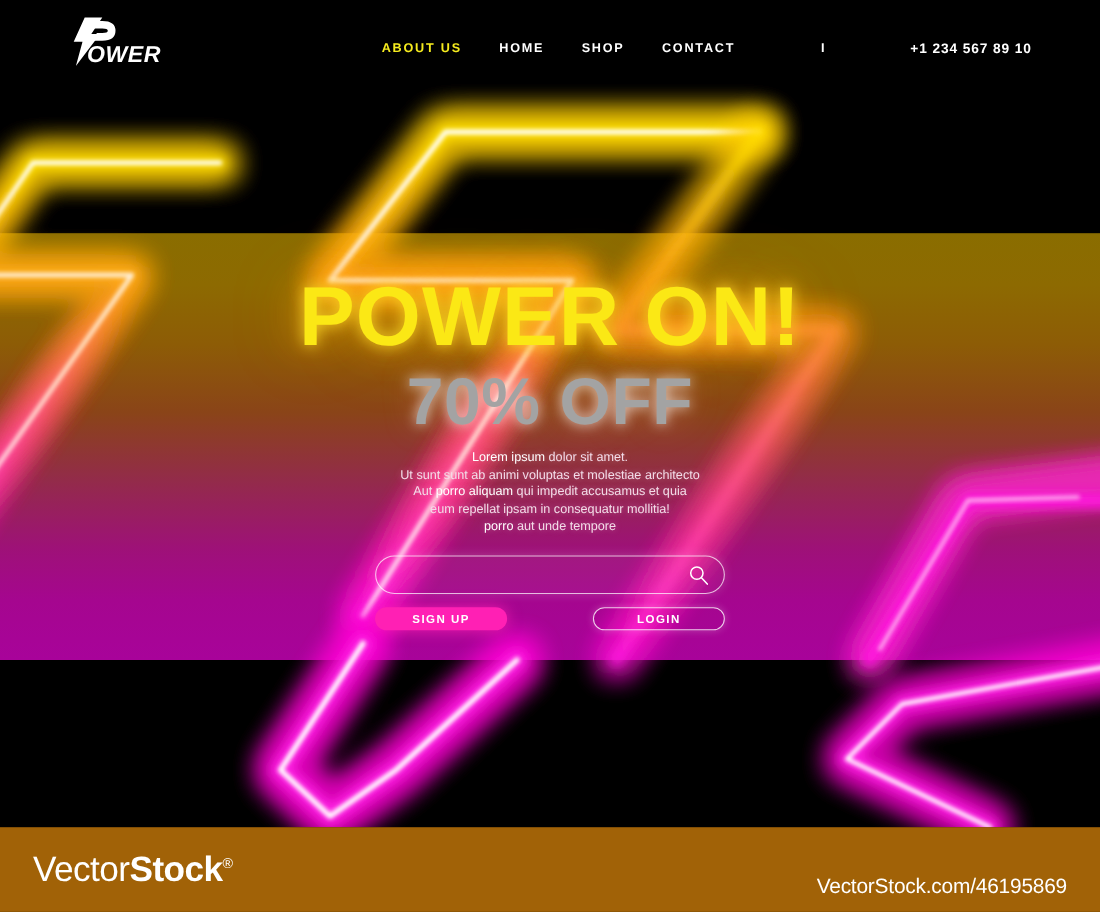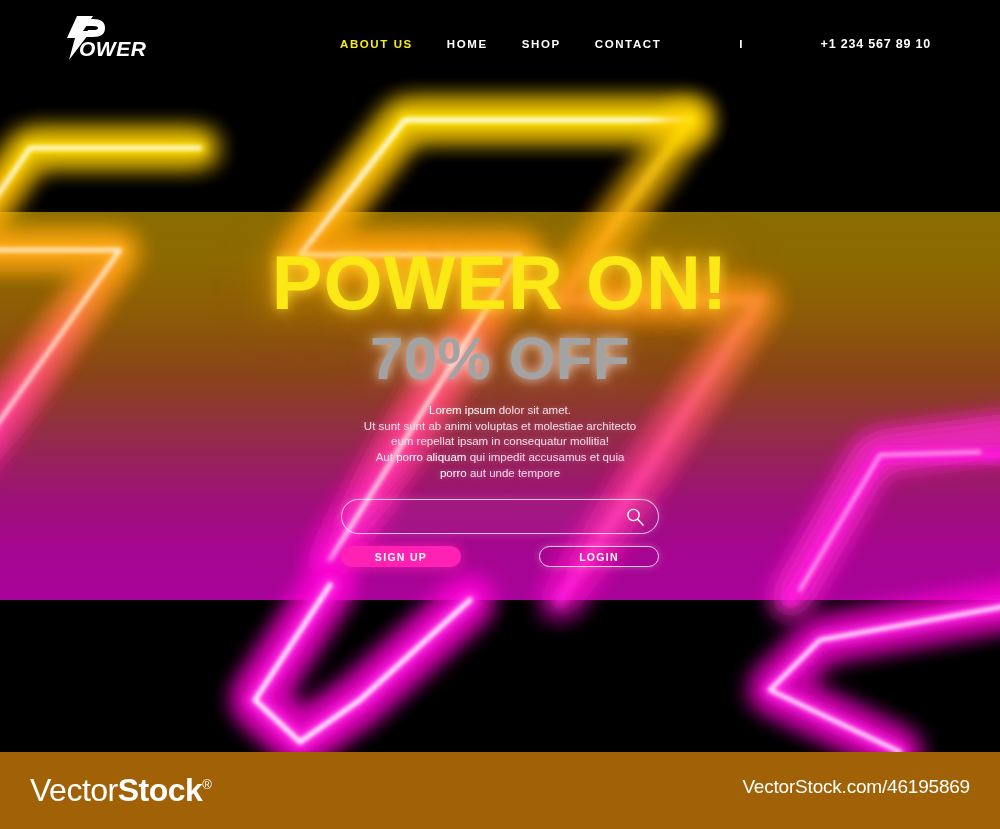"ABOUT US" .nav { left: 340px -> 347px }
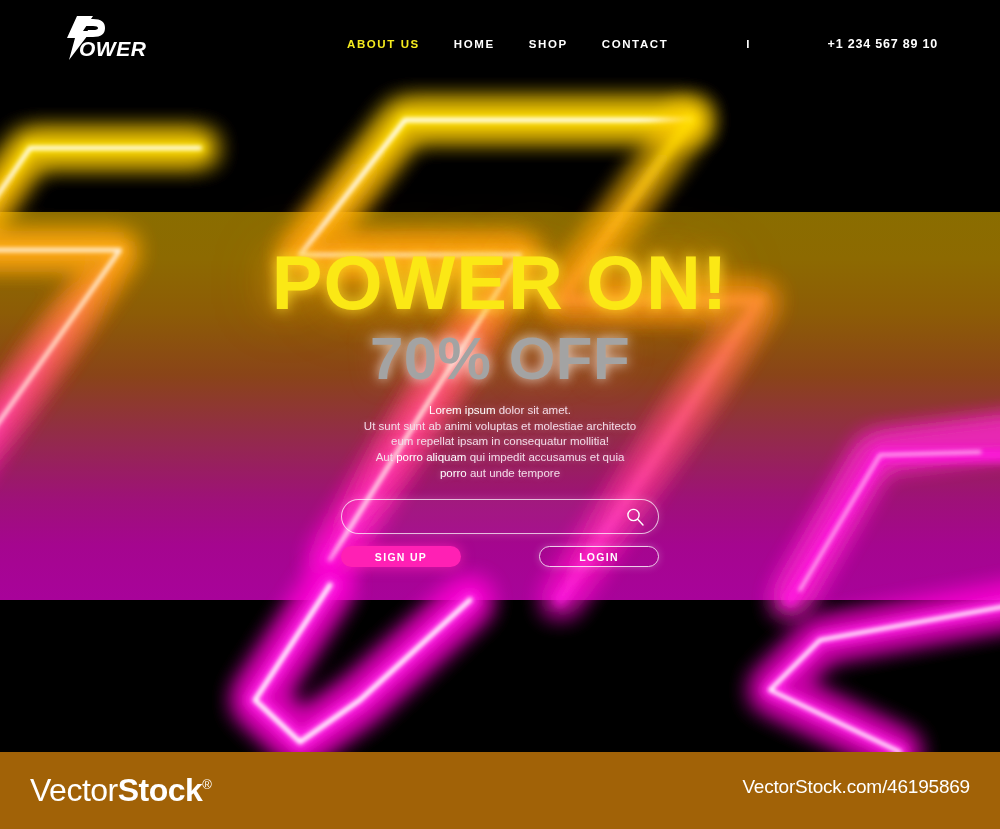"POWER ON!" .hero { top: 209px -> 215px }
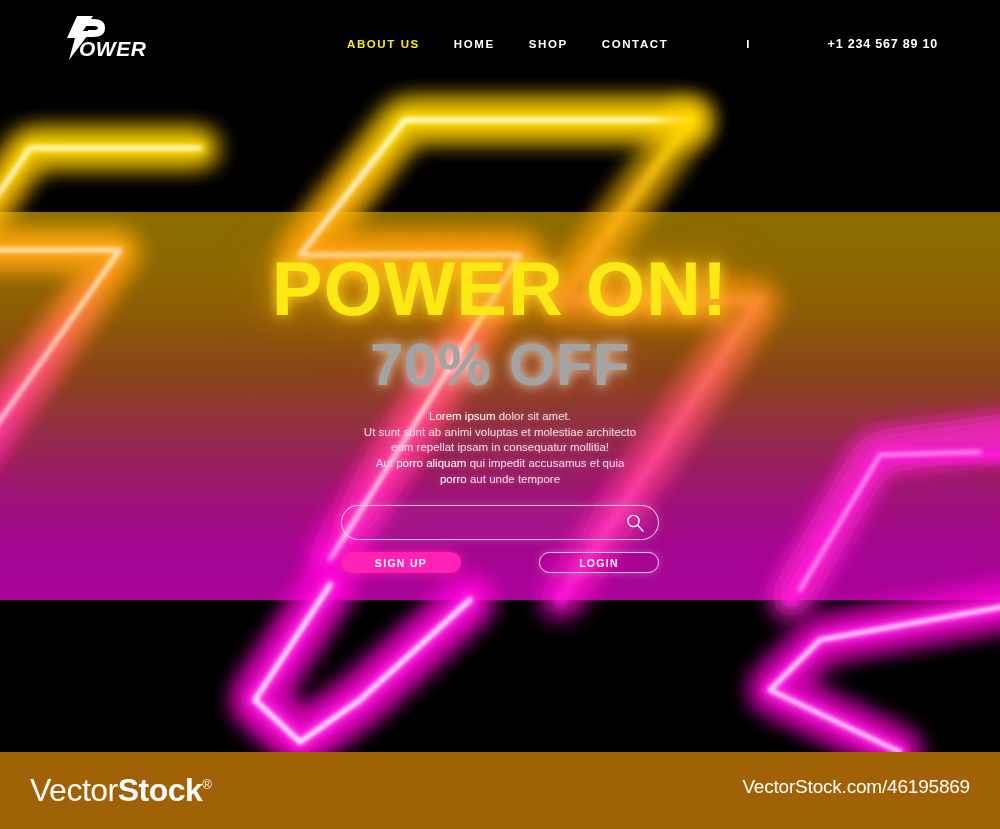"eum repellat ipsam in consequatur" div { order: before "Aut porro aliquam qui impedit" -> after "Aut porro aliquam qui impedit" }
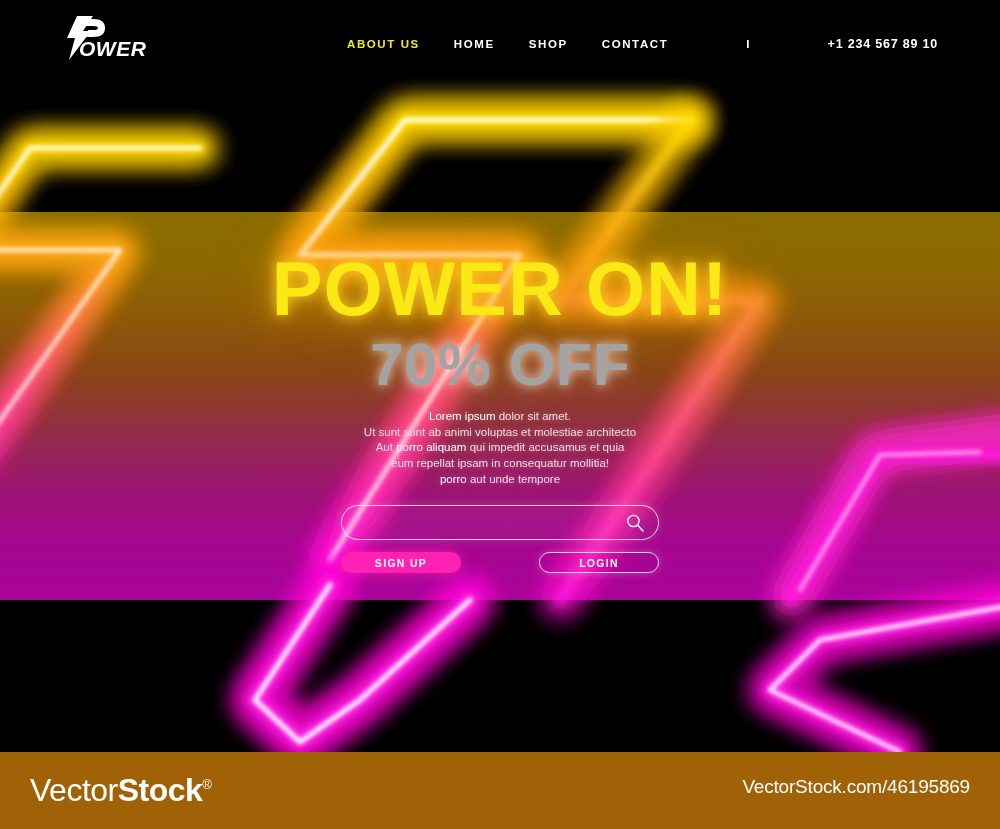"VectorStock.com/46195869" .vs-url { top: 24px -> 44px }
